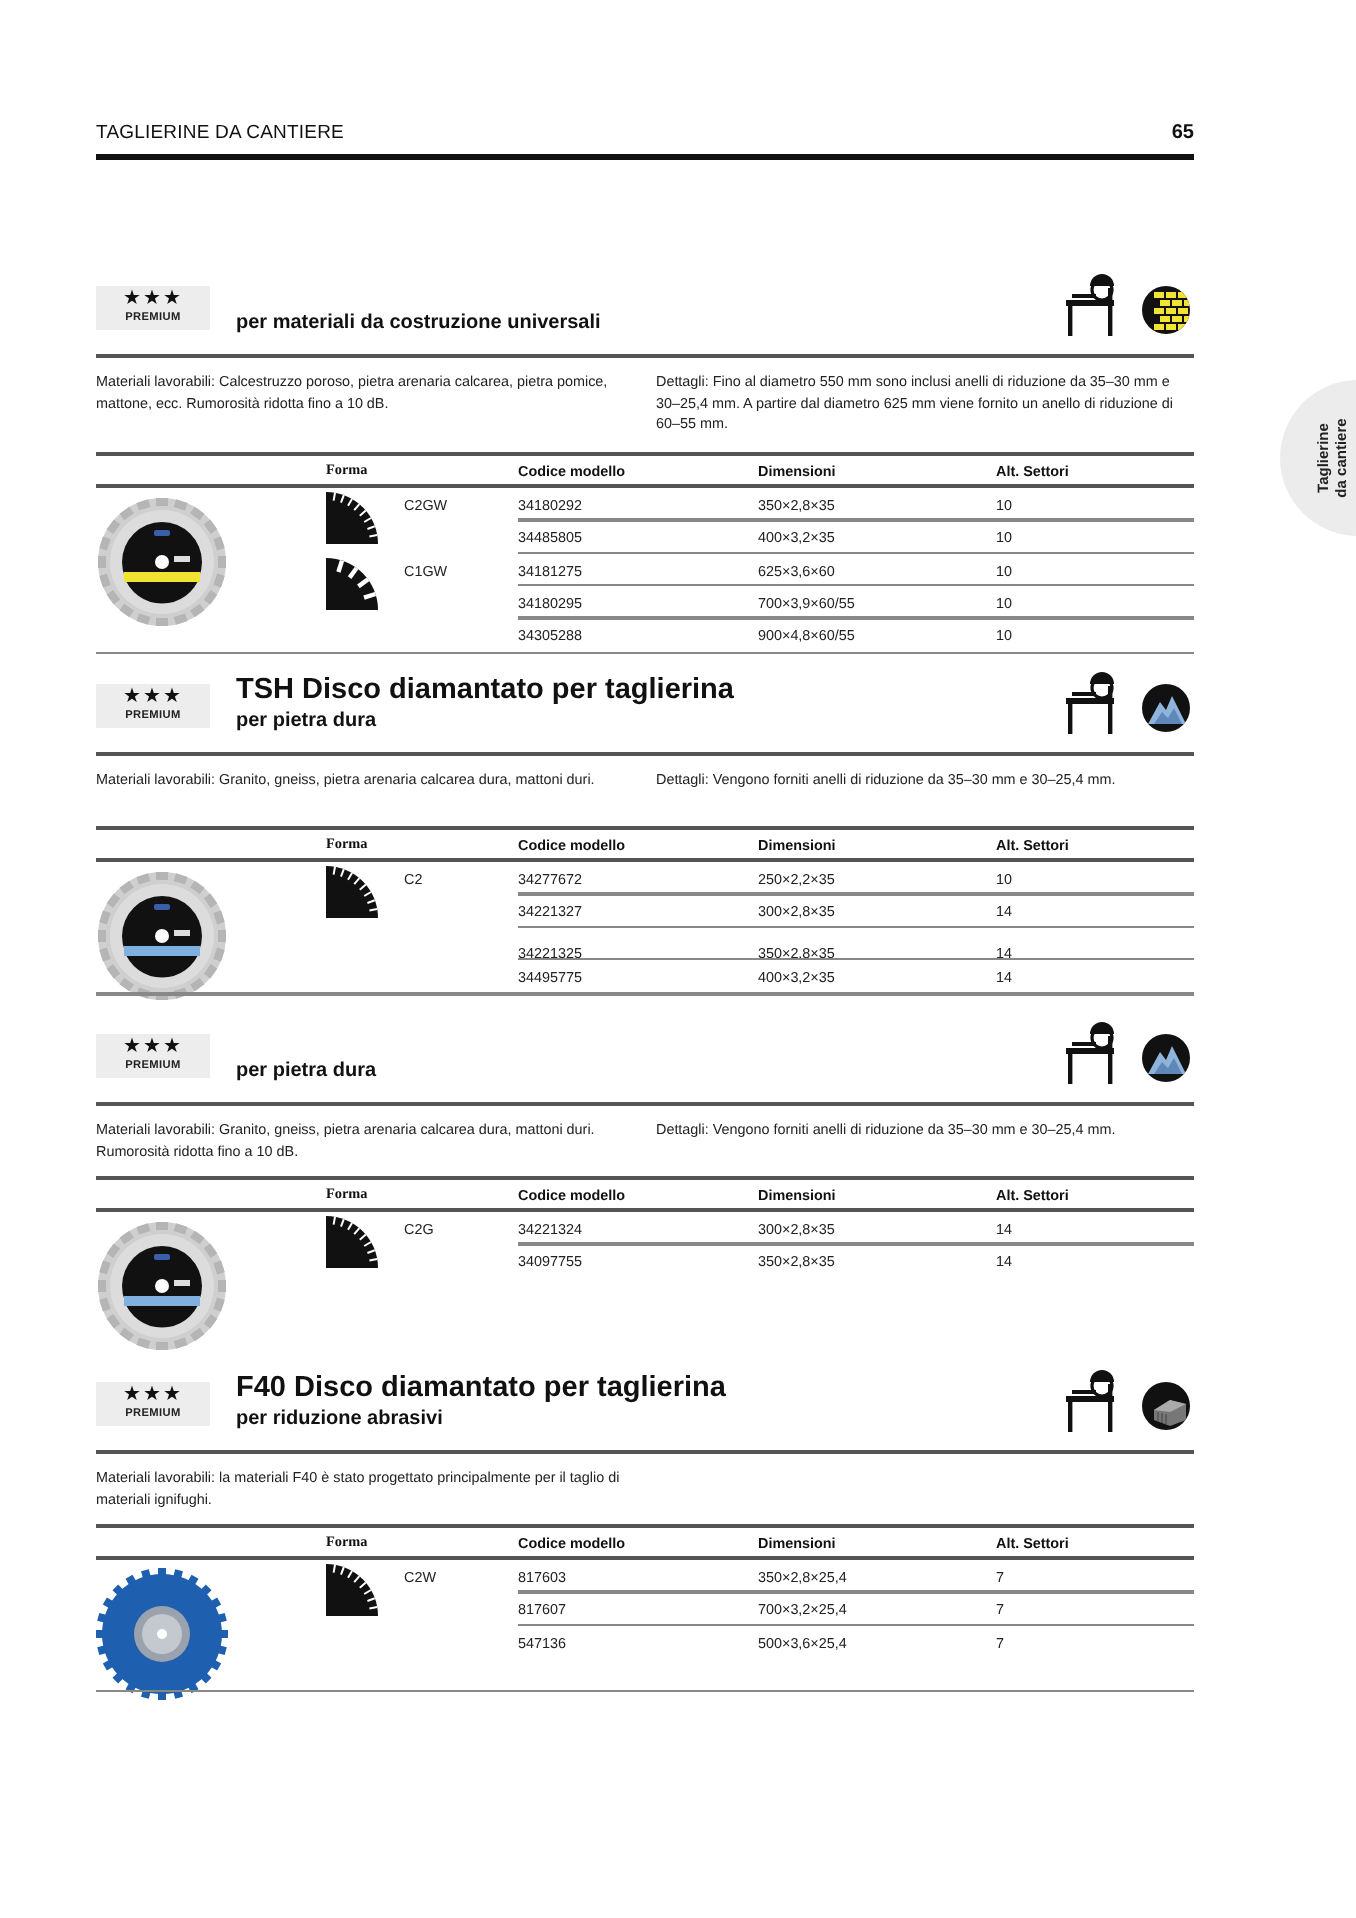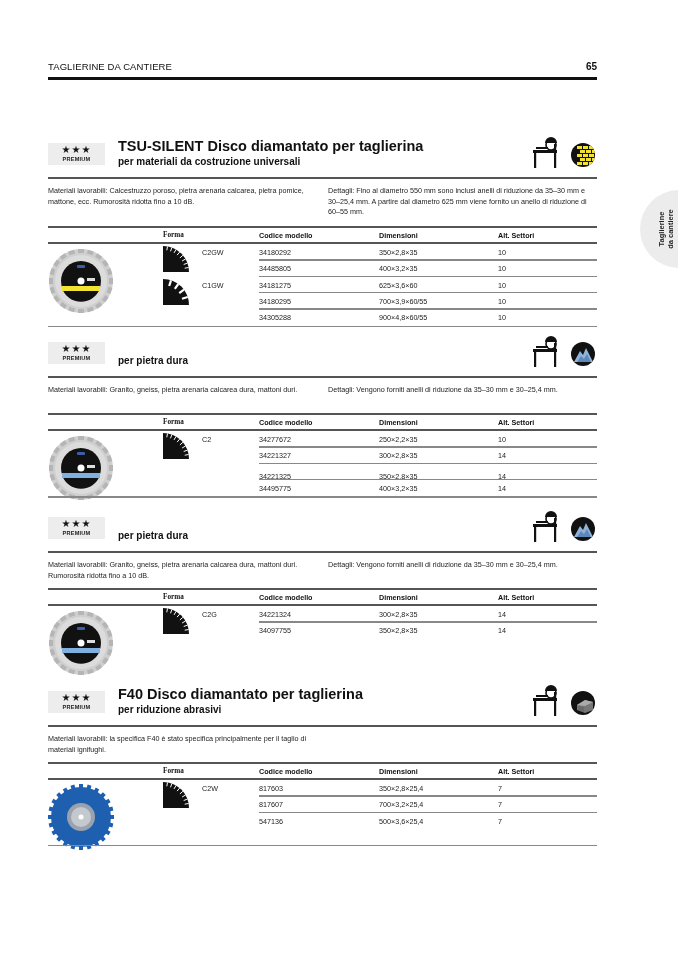"TSU-SILENT Disco diamantato per" div.sec-title { html: <div>TSU-SILENT Disco diamantato per taglierina</div> -> none }
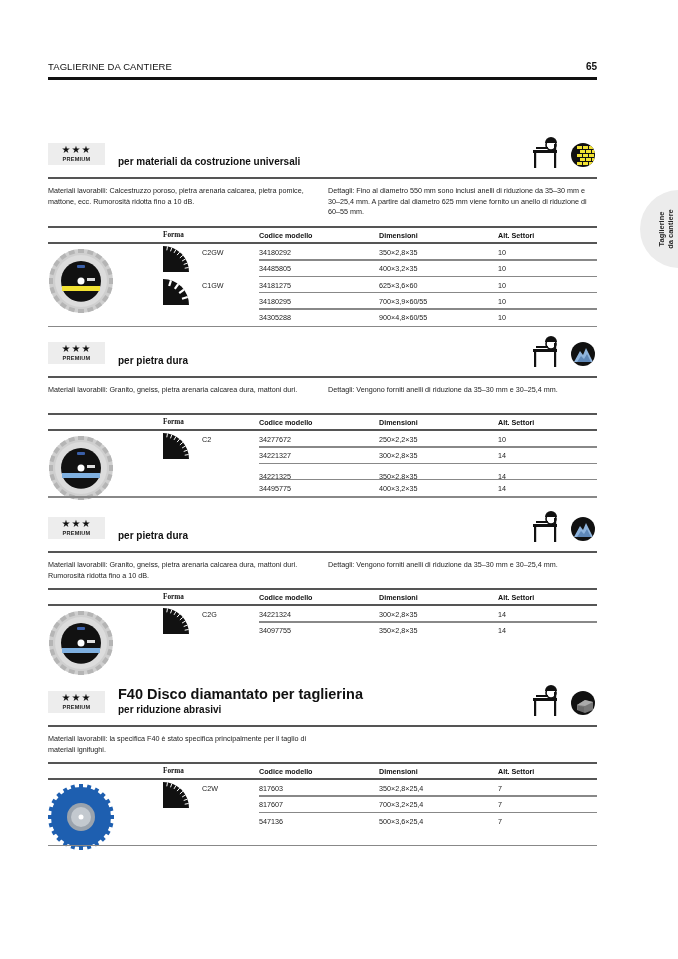"TSH Disco diamantato per taglierina" div.sec-title { html: none -> <div>TSH Disco diamantato per taglierina</div> }
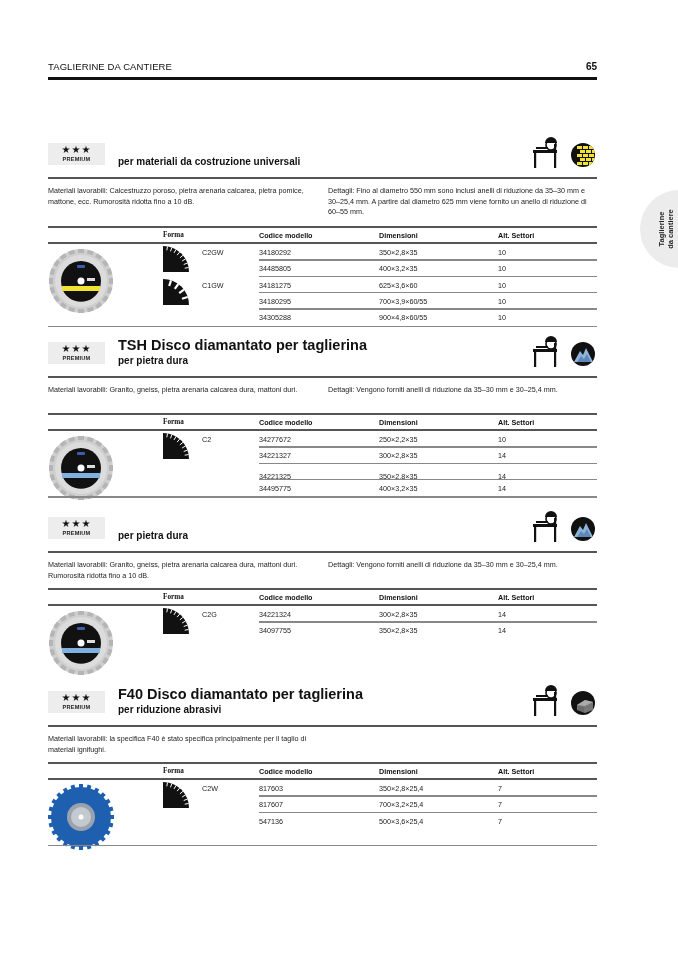"Materiali lavorabili: la specifica F40" div.left { text: specifica F40 è stato specifica -> materiali F40 è stato progettato }
